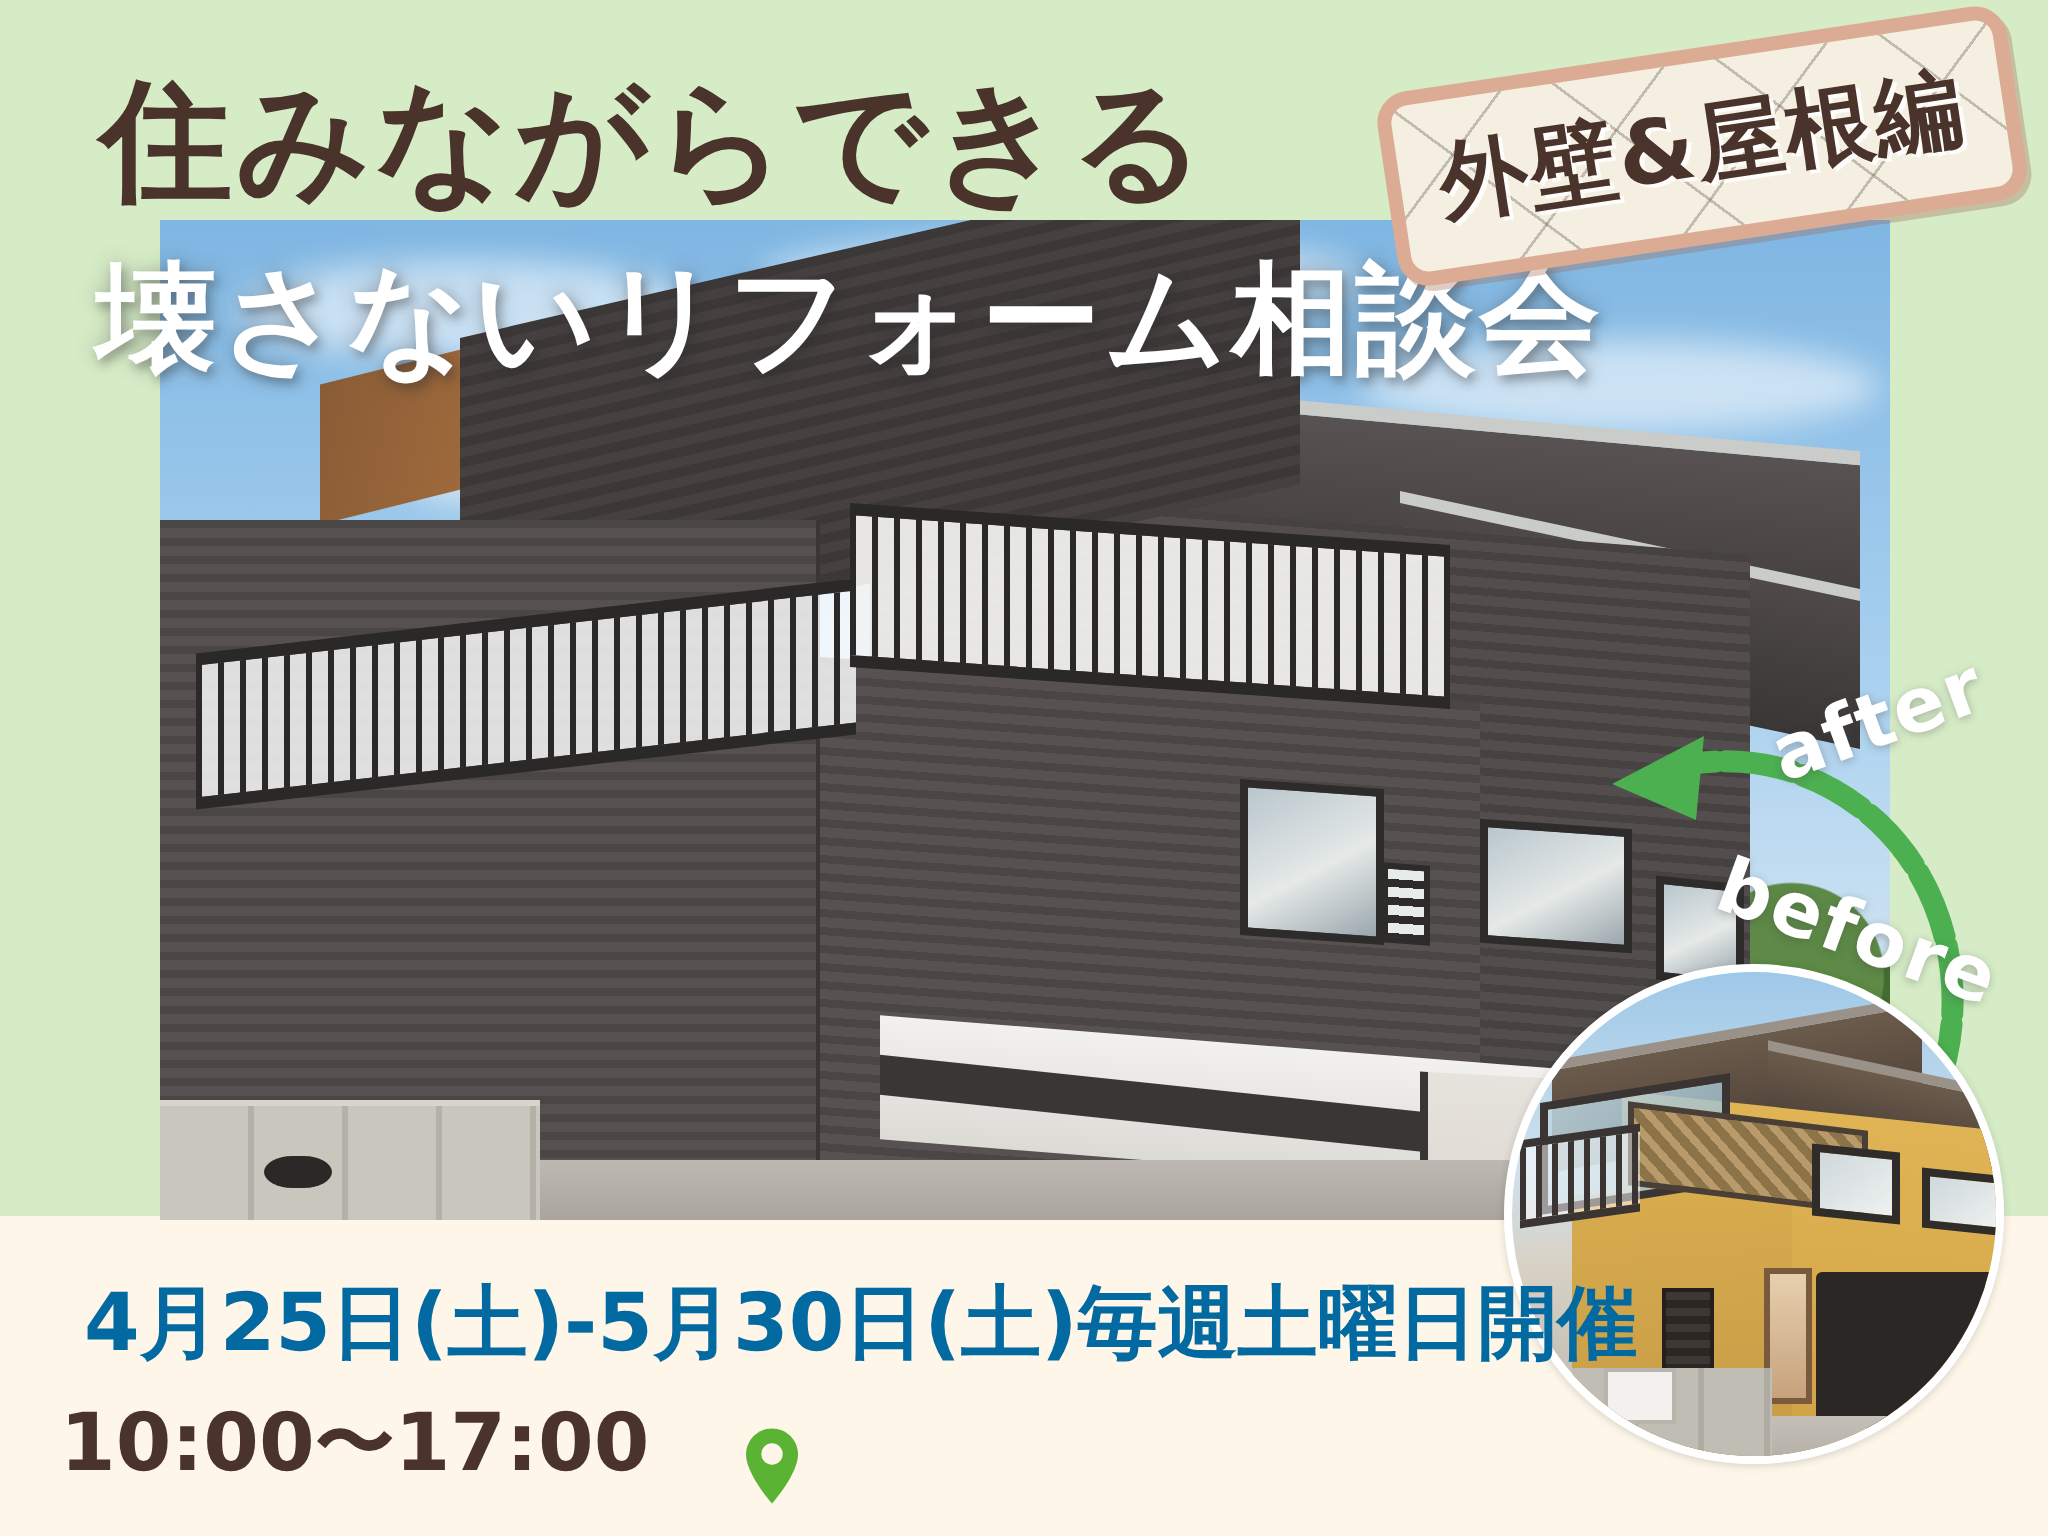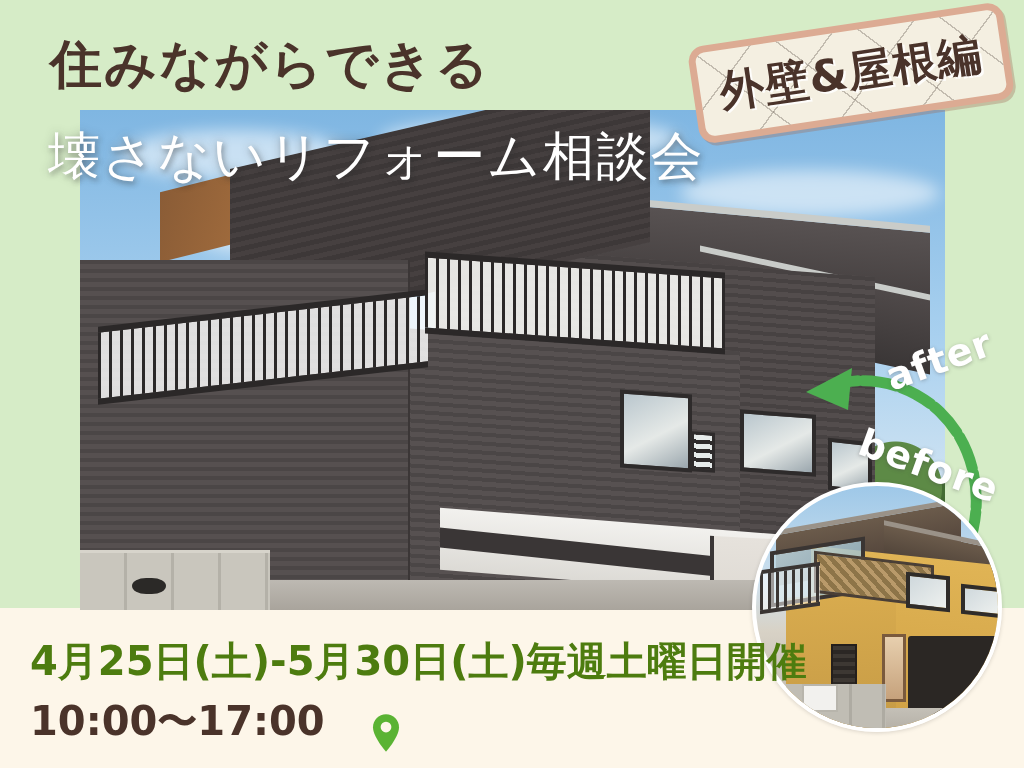"住みながらできる" .headline-top { font-size: 52px -> 66px }
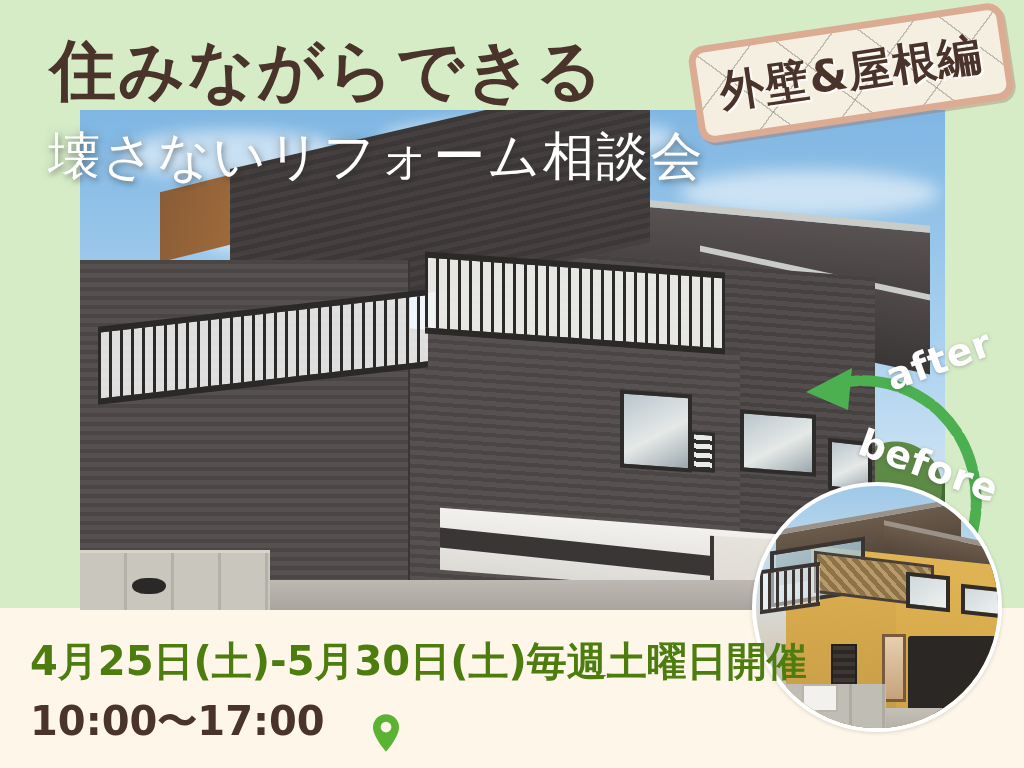"壊さないリフォーム相談会" .headline-main { font-size: 52px -> 60px; font-weight: 400 -> 700 }
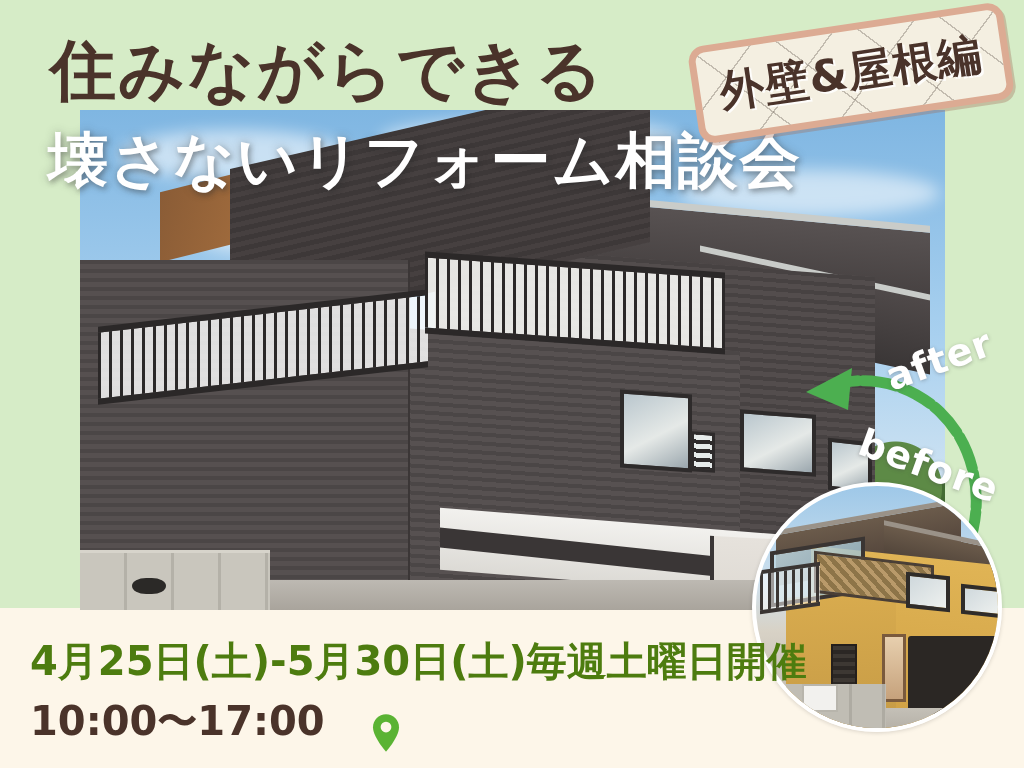"4月25日(土)-5月30日(土)毎週土曜日開催" .foot-line1 { color: #4d7c0f -> #0369a1; left: 30px -> 42px }
